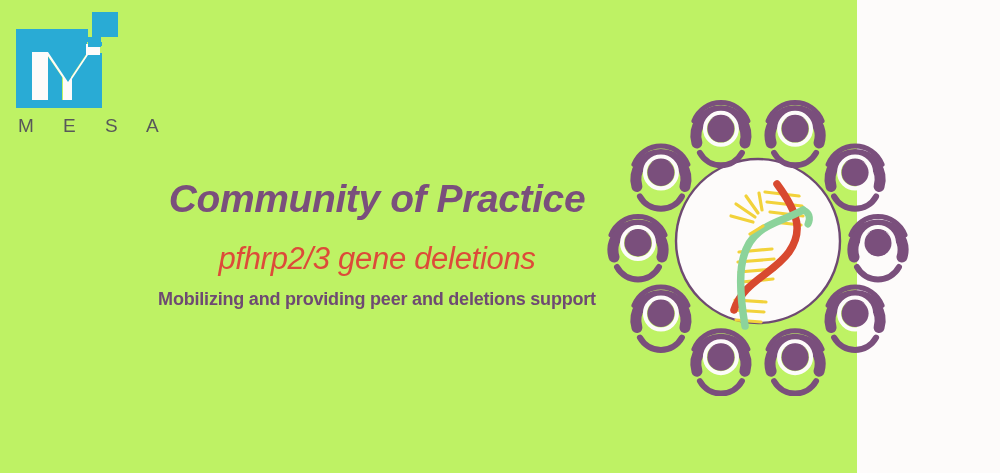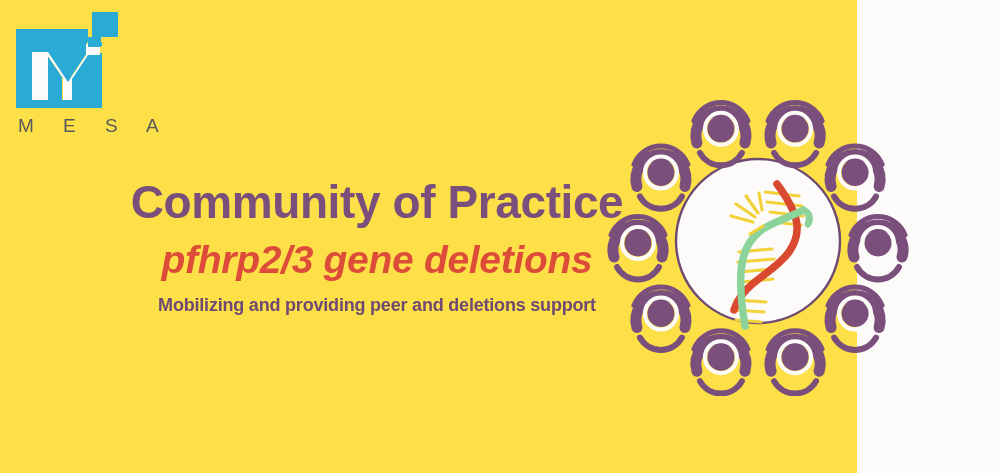"M E S A" #banner { background: #fde047 -> #bef264 }
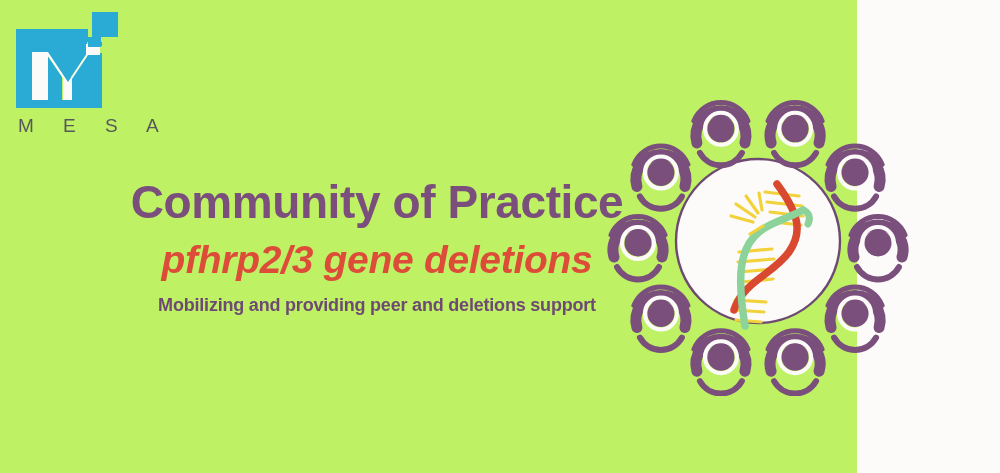"Community of Practice" #title-line-1 { font-size: 46px -> 39px; font-style: none -> italic }
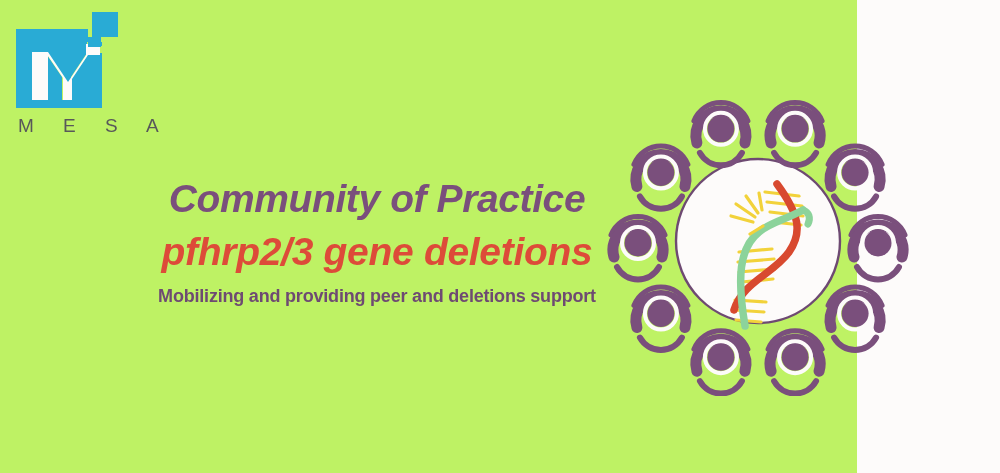"pfhrp2/3 gene deletions" #title-line-2 { font-size: 39px -> 31px; font-weight: bold -> normal; margin-top: 8px -> 20px }
